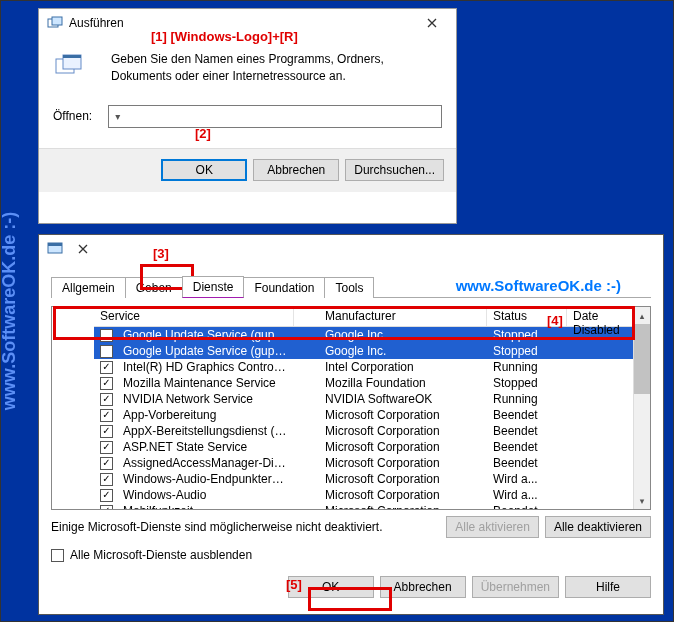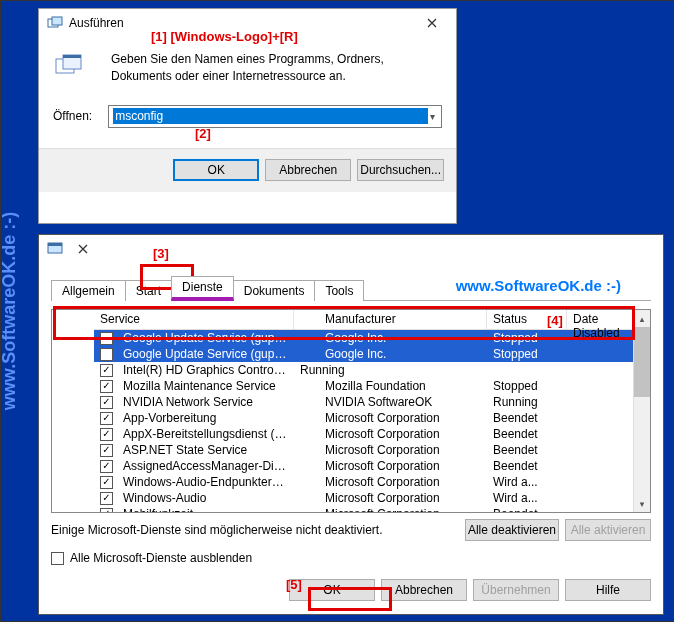"msconfig" span.combo-value { html: <span>msconfig</span> -> none }
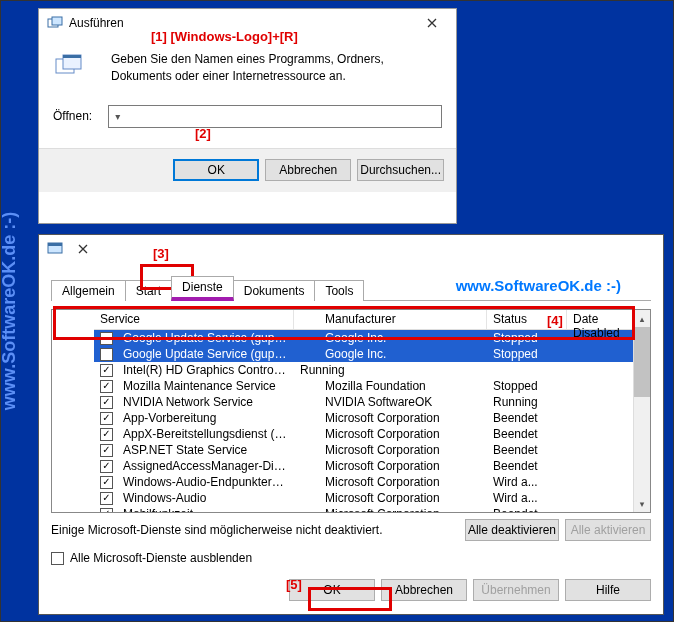"OK" .win-btn { padding: 0 2px -> 0 8px }
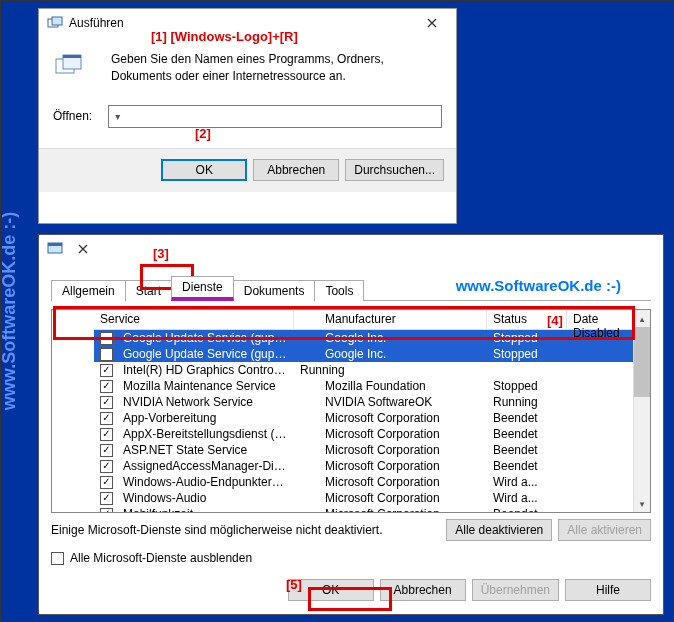"Start" div.tab { text: Start -> Geben }
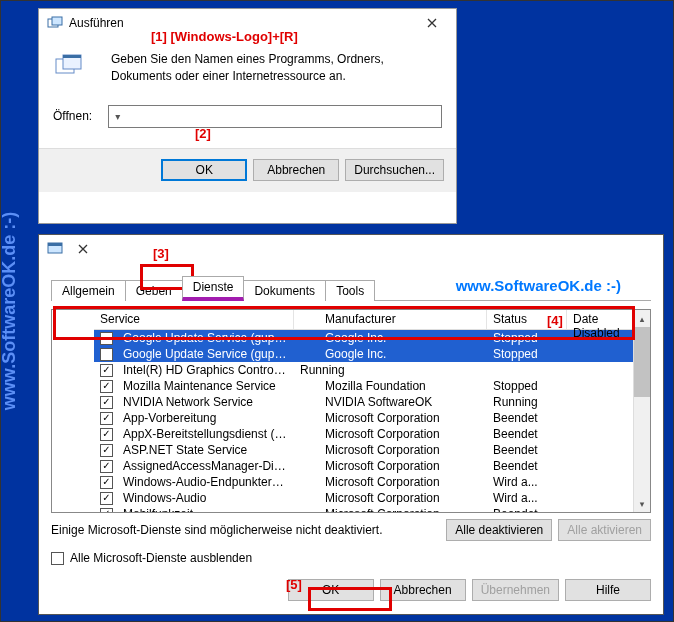"Dienste" .tab.active { border-bottom: 4px solid #a21caf -> 1px solid #a21caf }
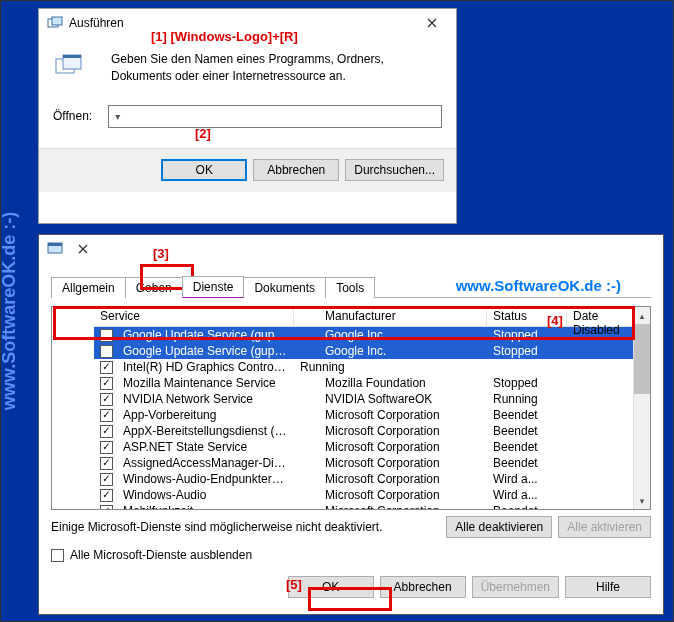"Dokuments" div.tab { text: Dokuments -> Foundation }
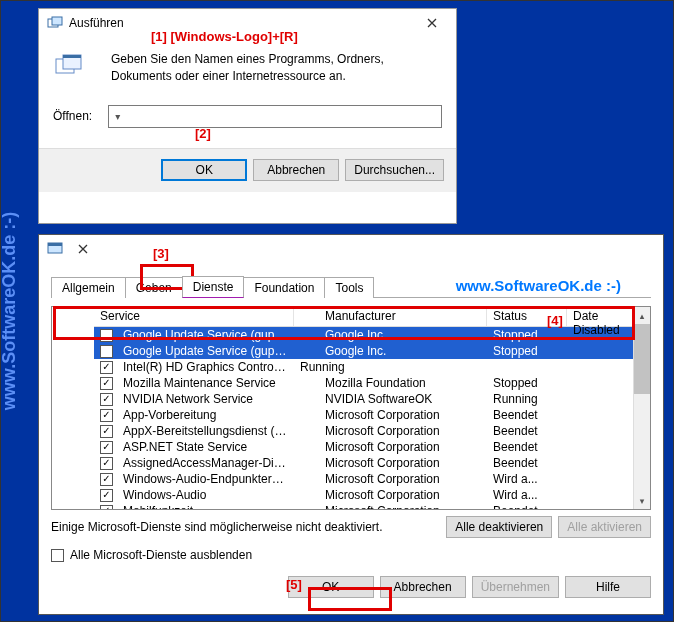"Intel Corporation" div.col-mfr { html: none -> <div>Intel Corporation</div> }
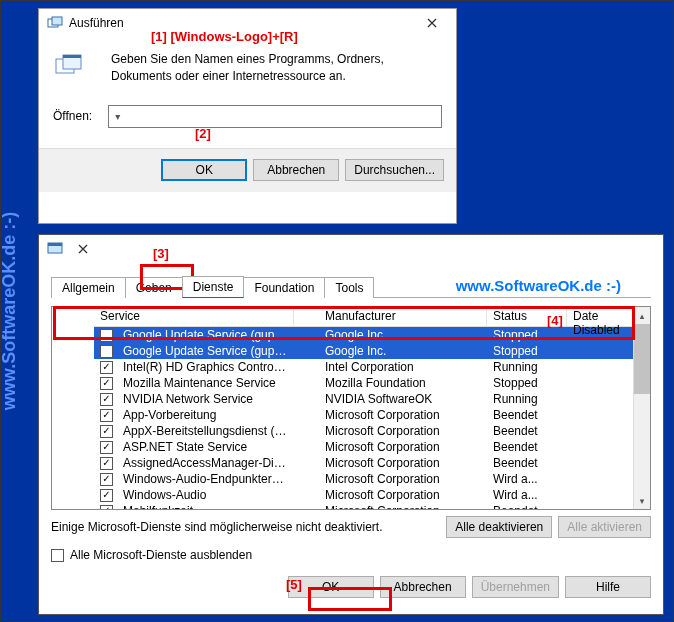"Alle deaktivieren" button.win-btn { order: before "Alle aktivieren" -> after "Alle aktivieren" }
